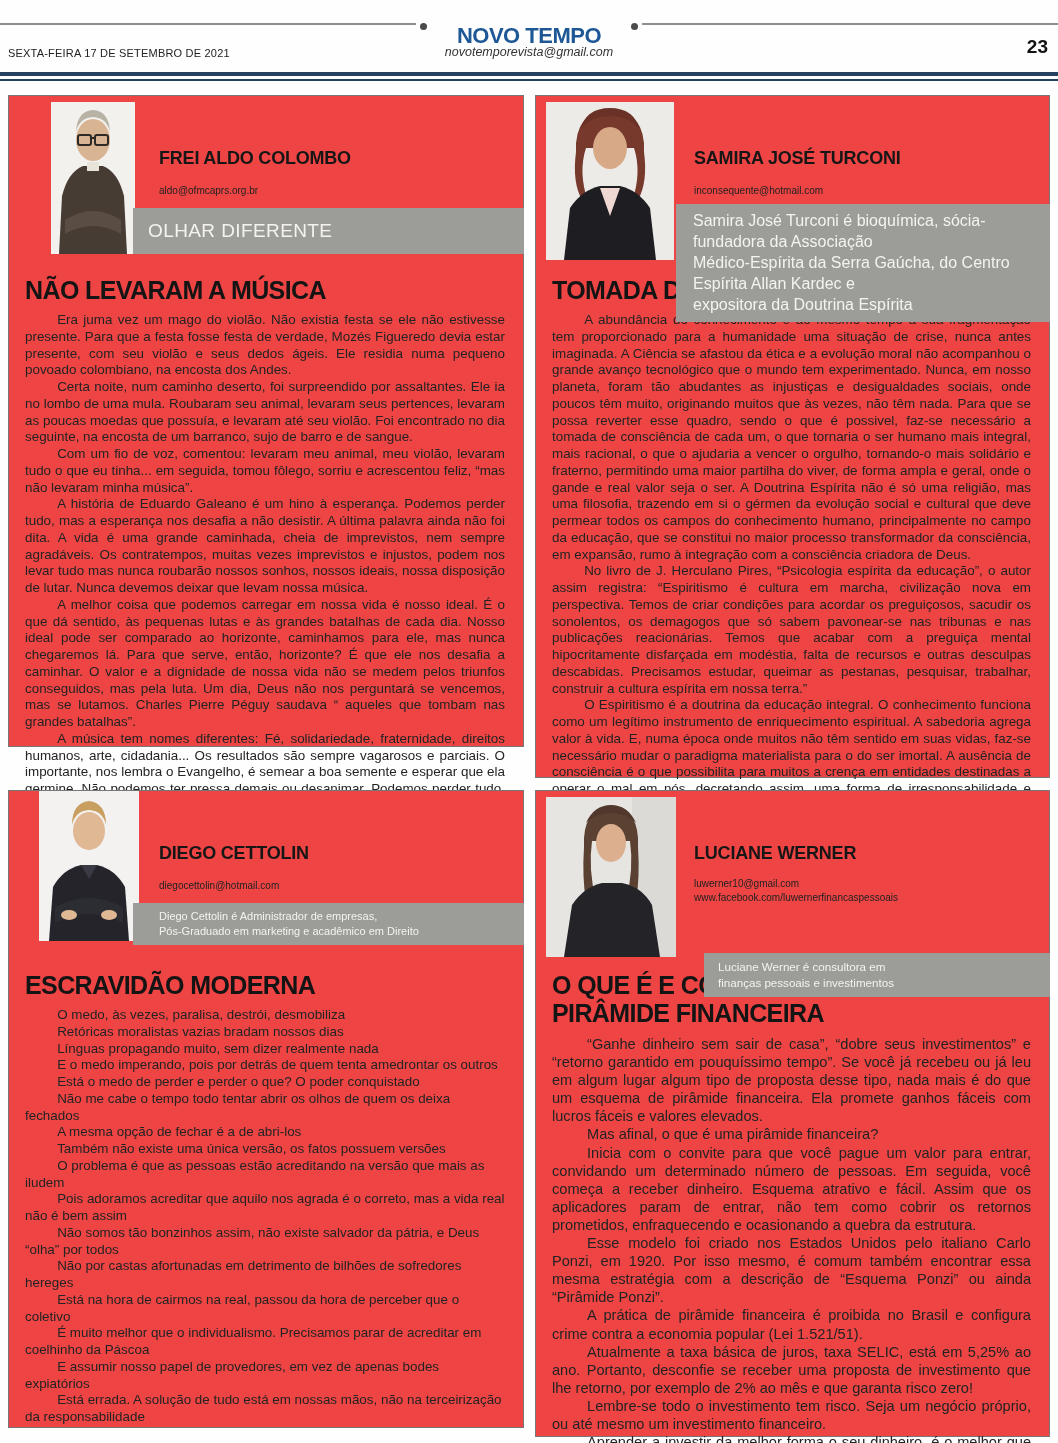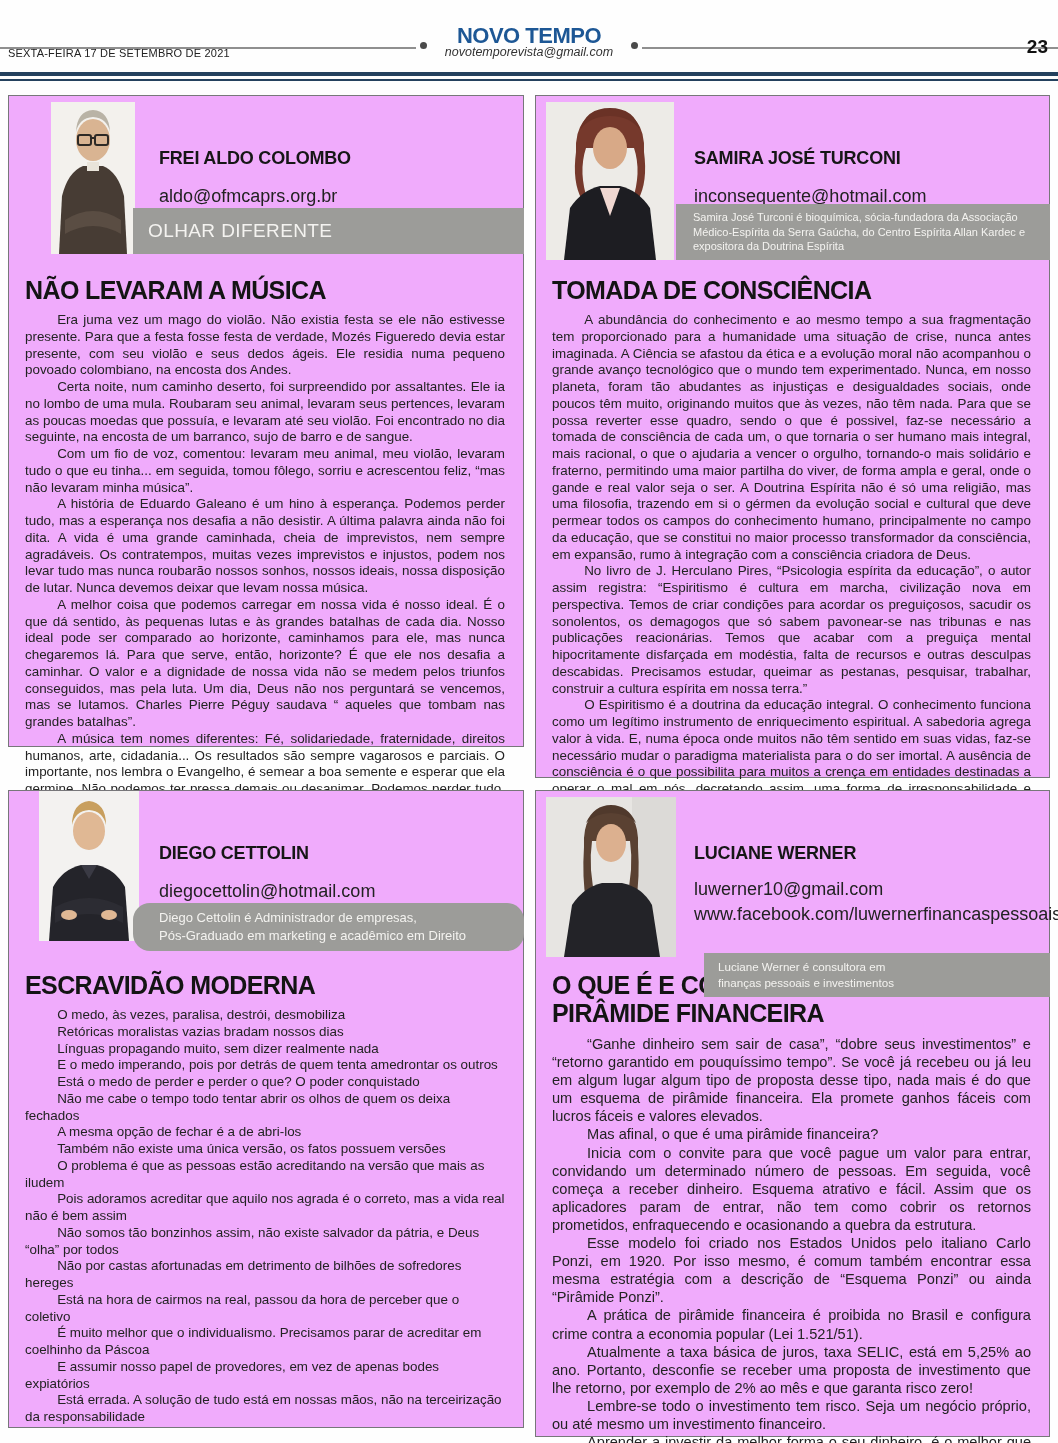"NOVO TEMPO" .deco { align-items: flex-end -> flex-start }
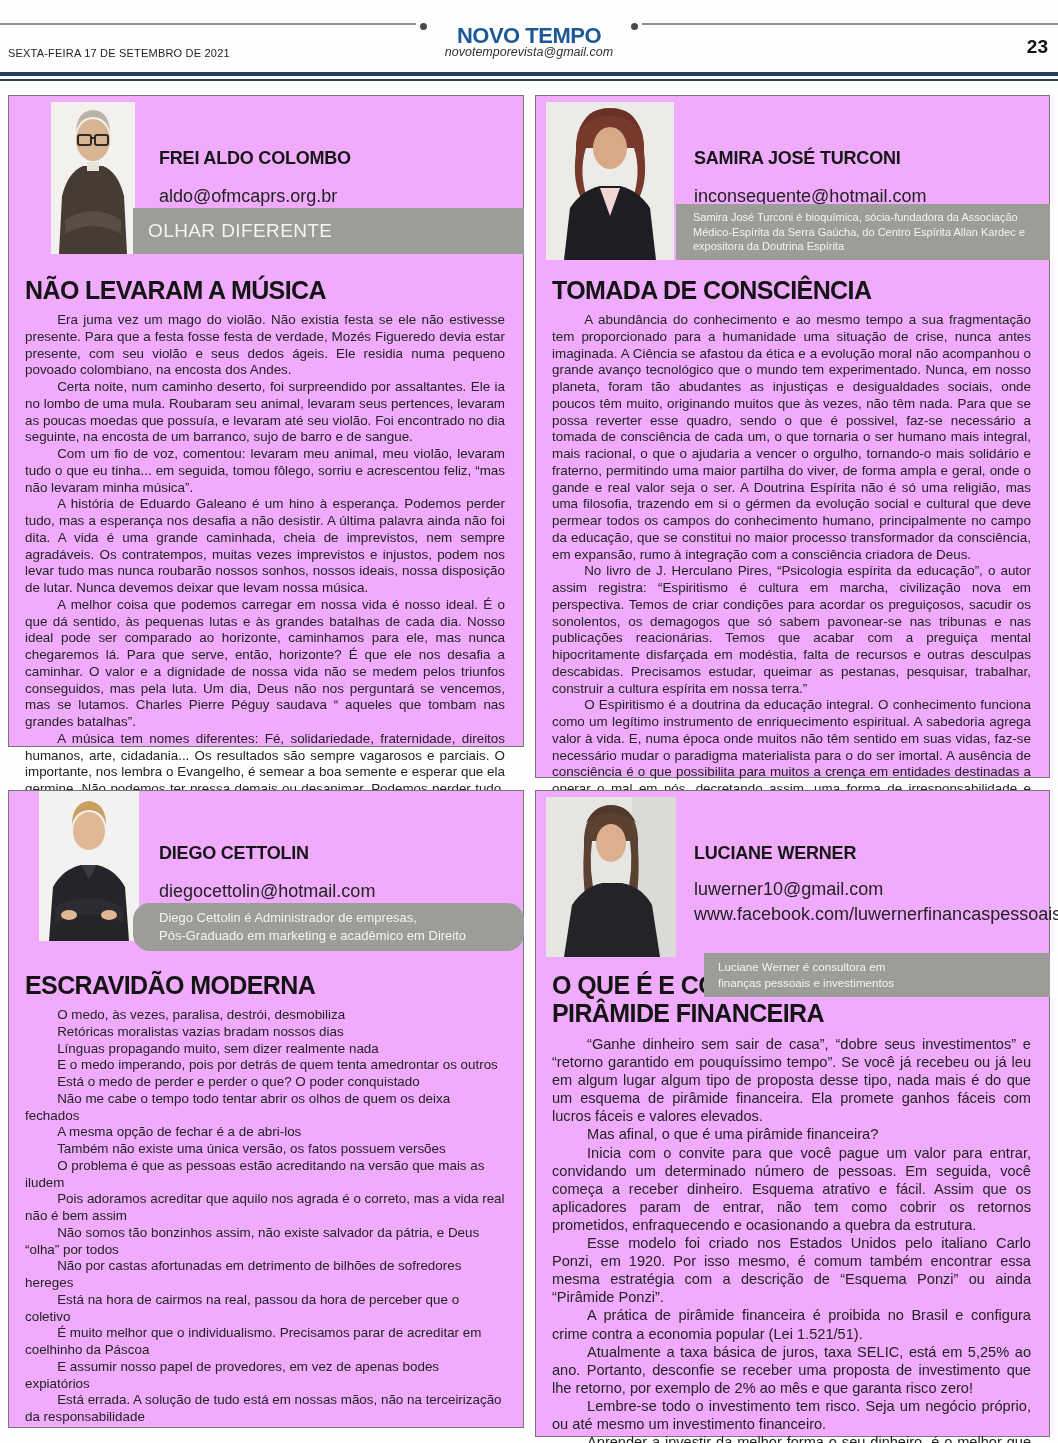"FREI ALDO COLOMBO" .box { background: #f0abfc -> #ef4444 }
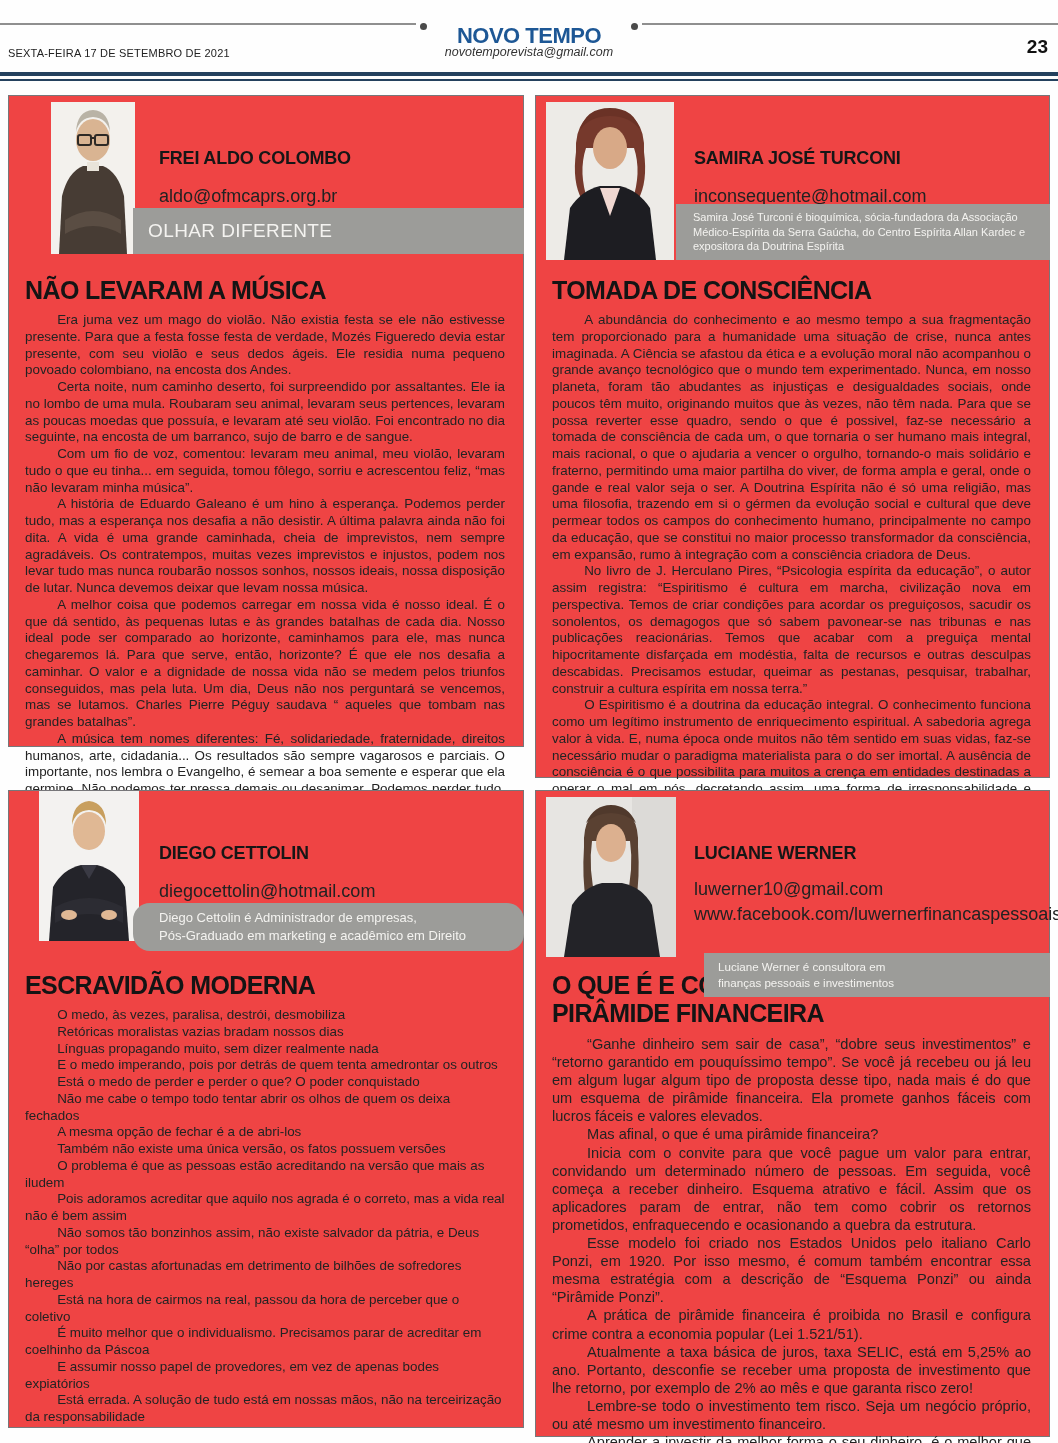"aldo@ofmcaprs.org.br" .contacts { font-size: 18px -> 10px }
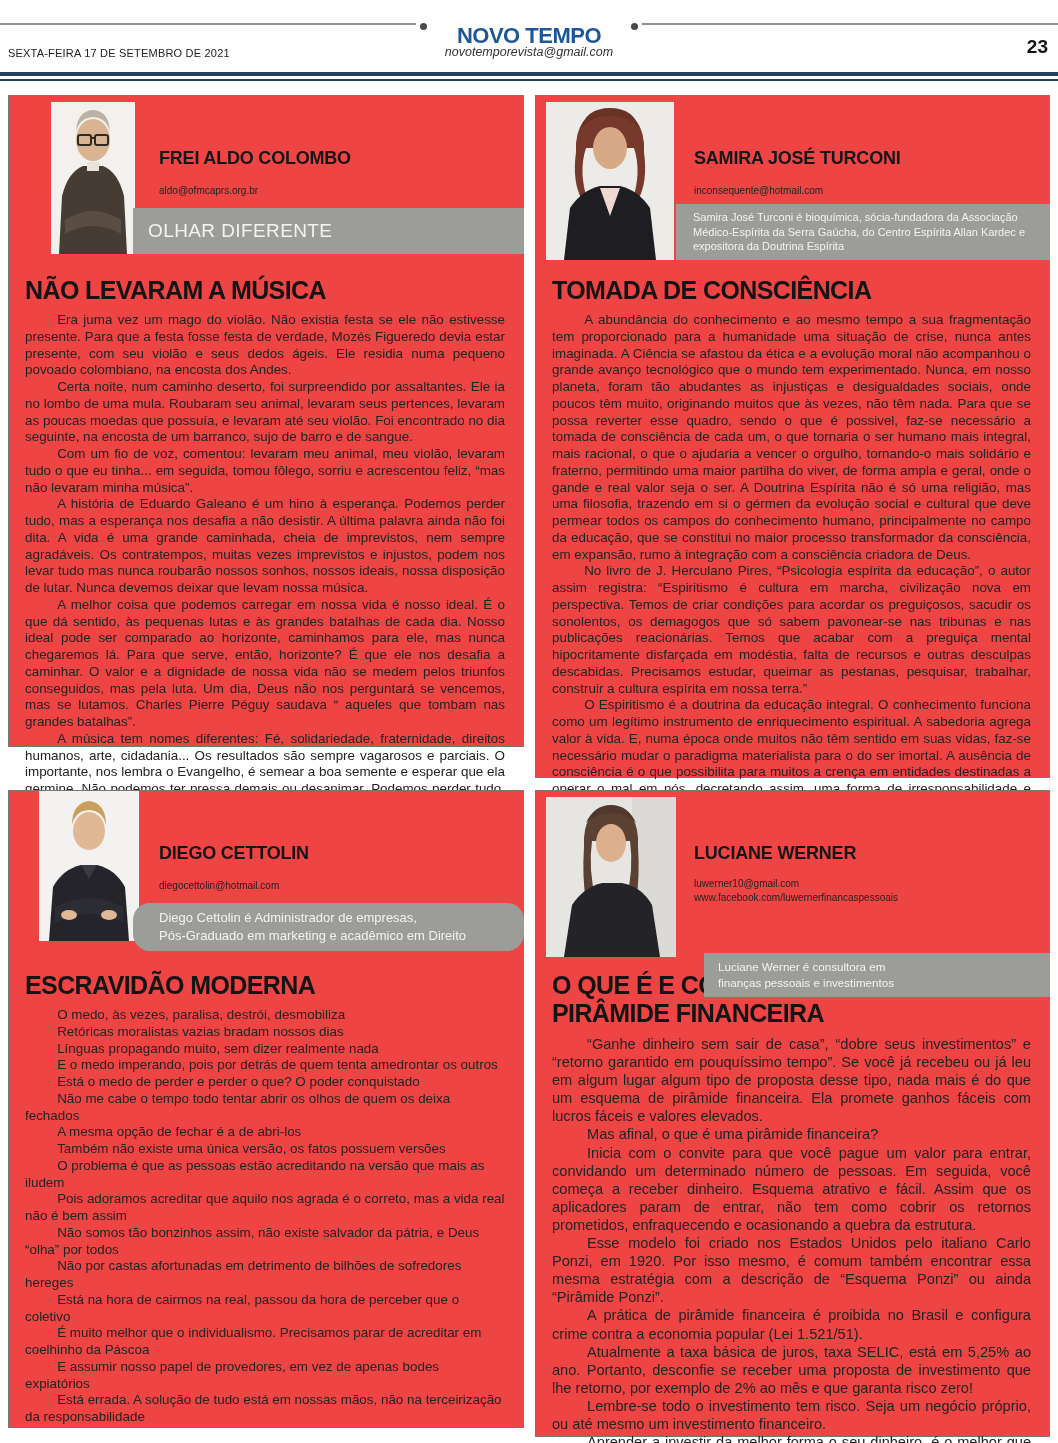"Samira José Turconi é bioquímica," .b2 .bar { font-size: 11px -> 16px }
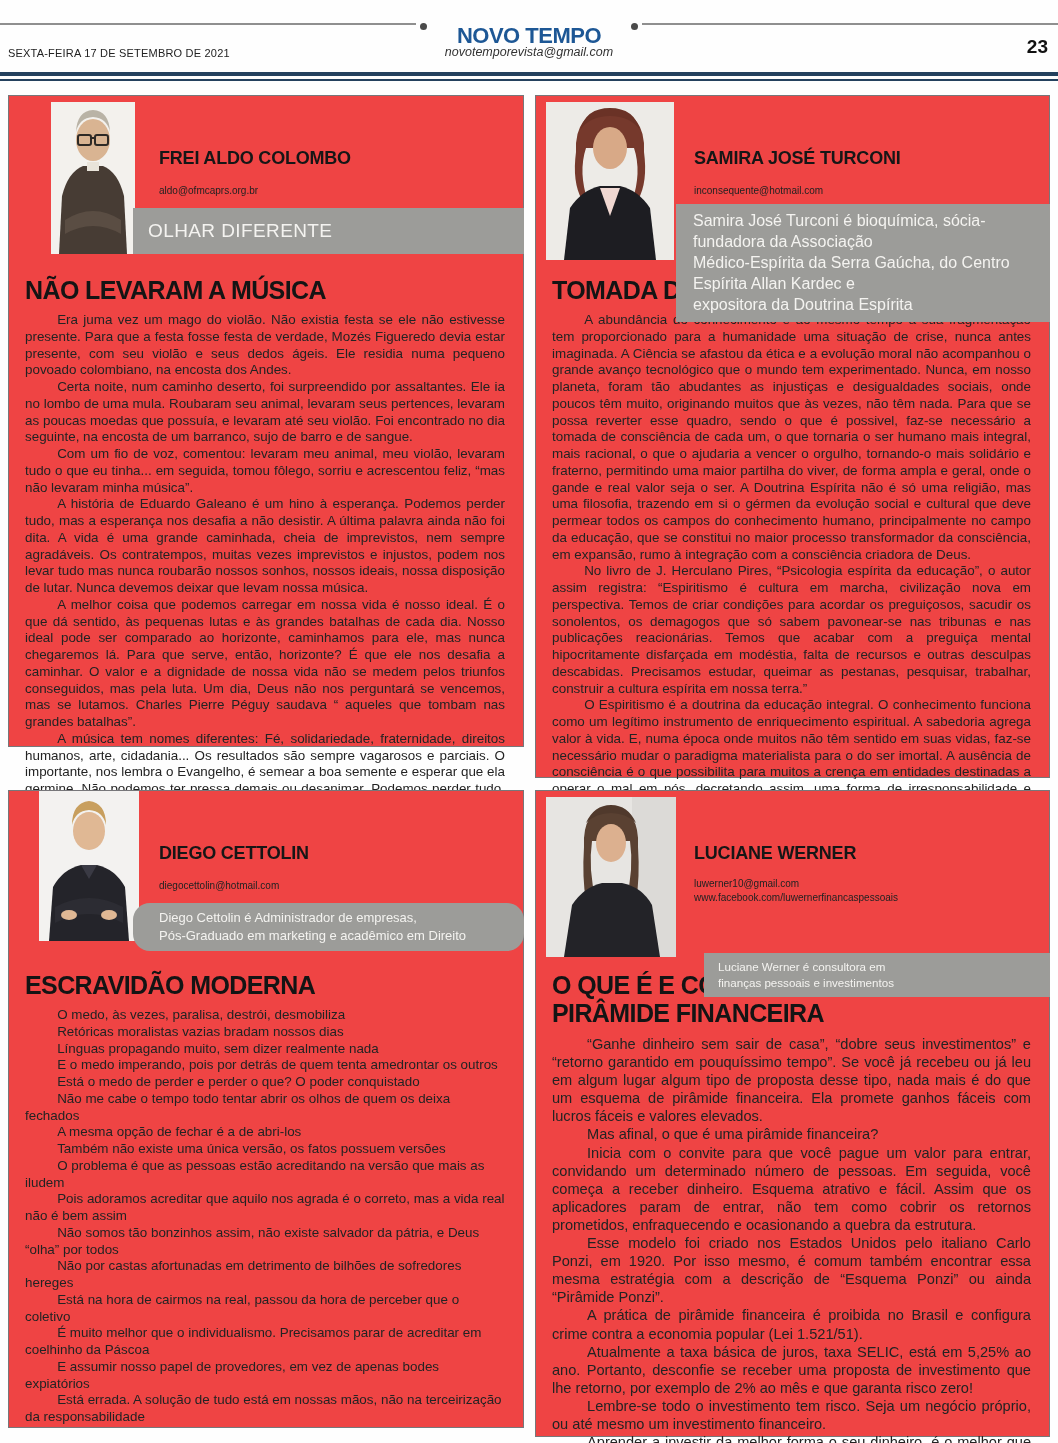"Diego Cettolin é Administrador de" .b3 .bar { border-radius: 17px -> none; font-size: 13px -> 11px }
